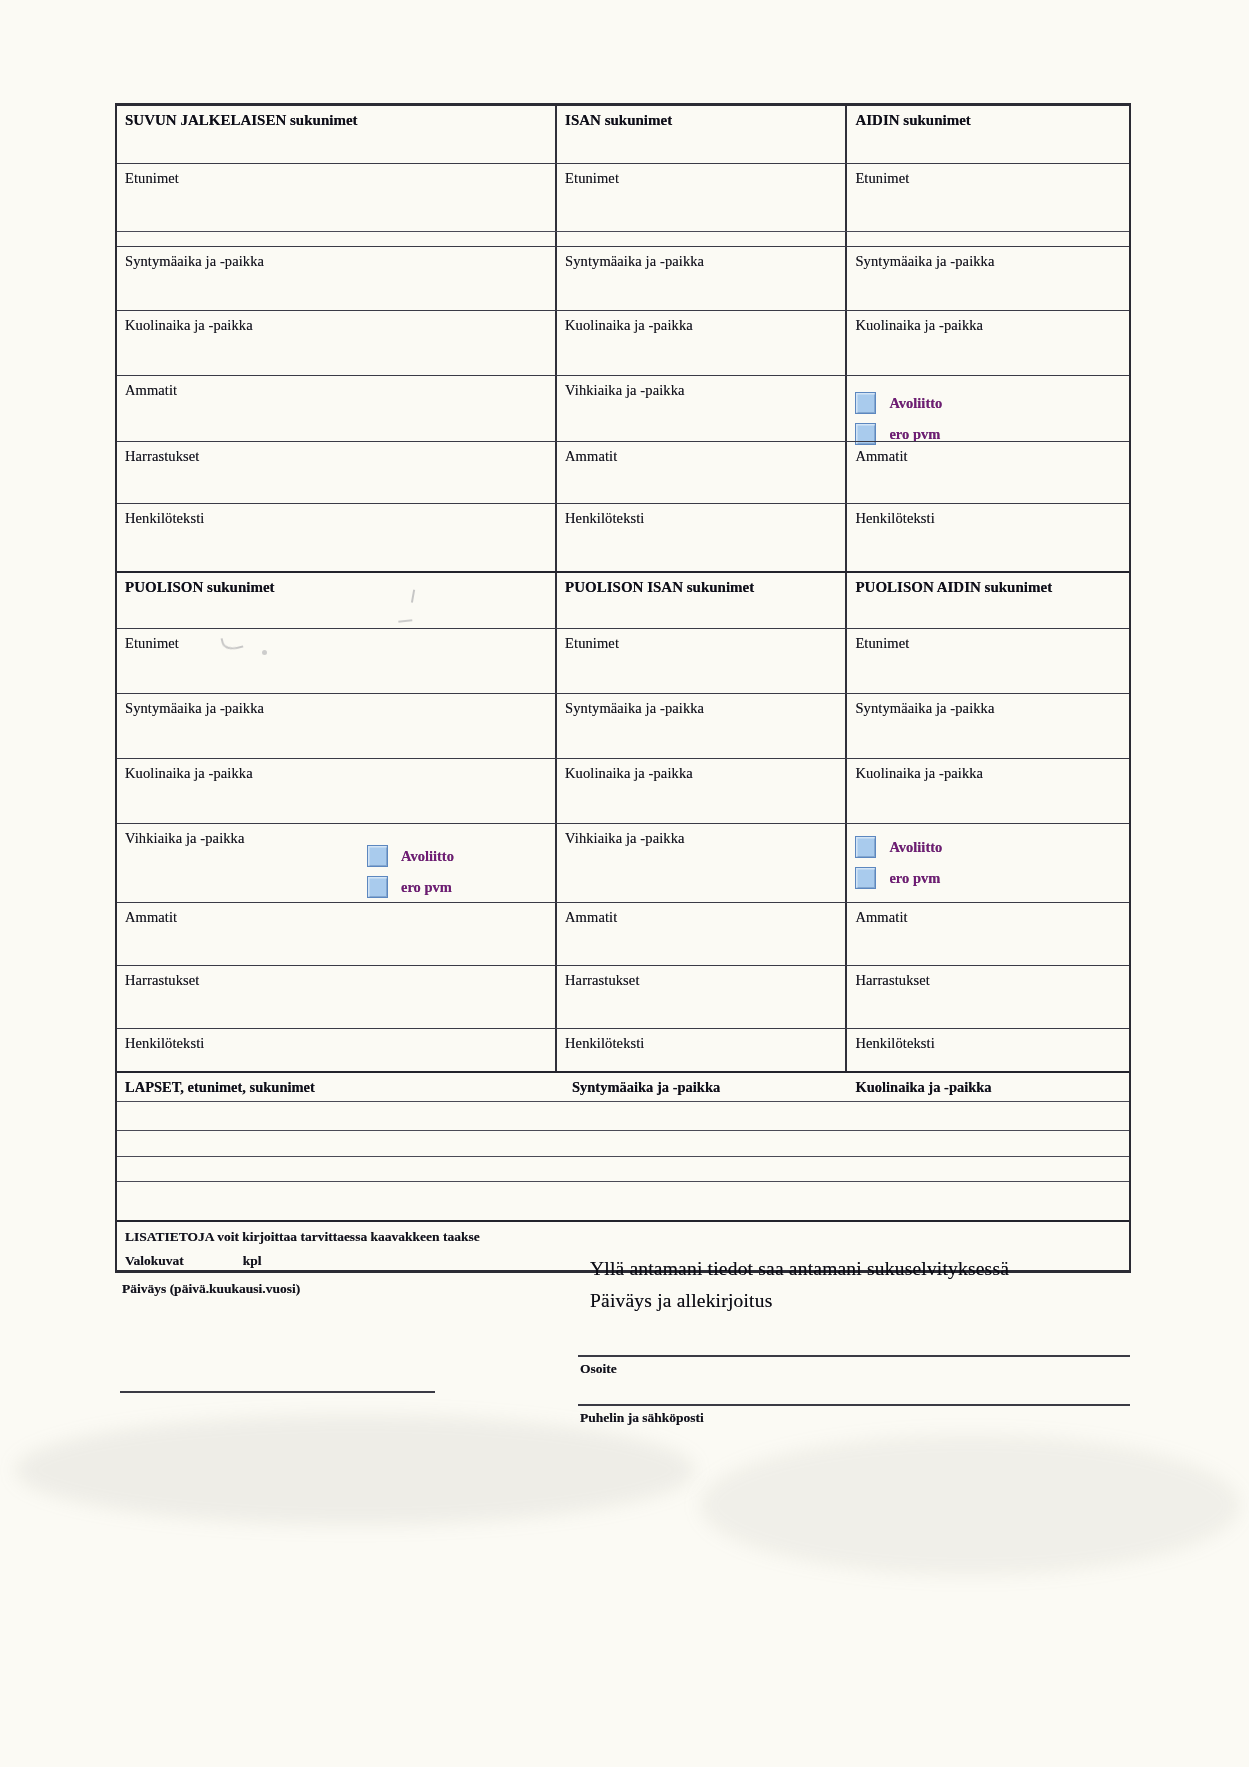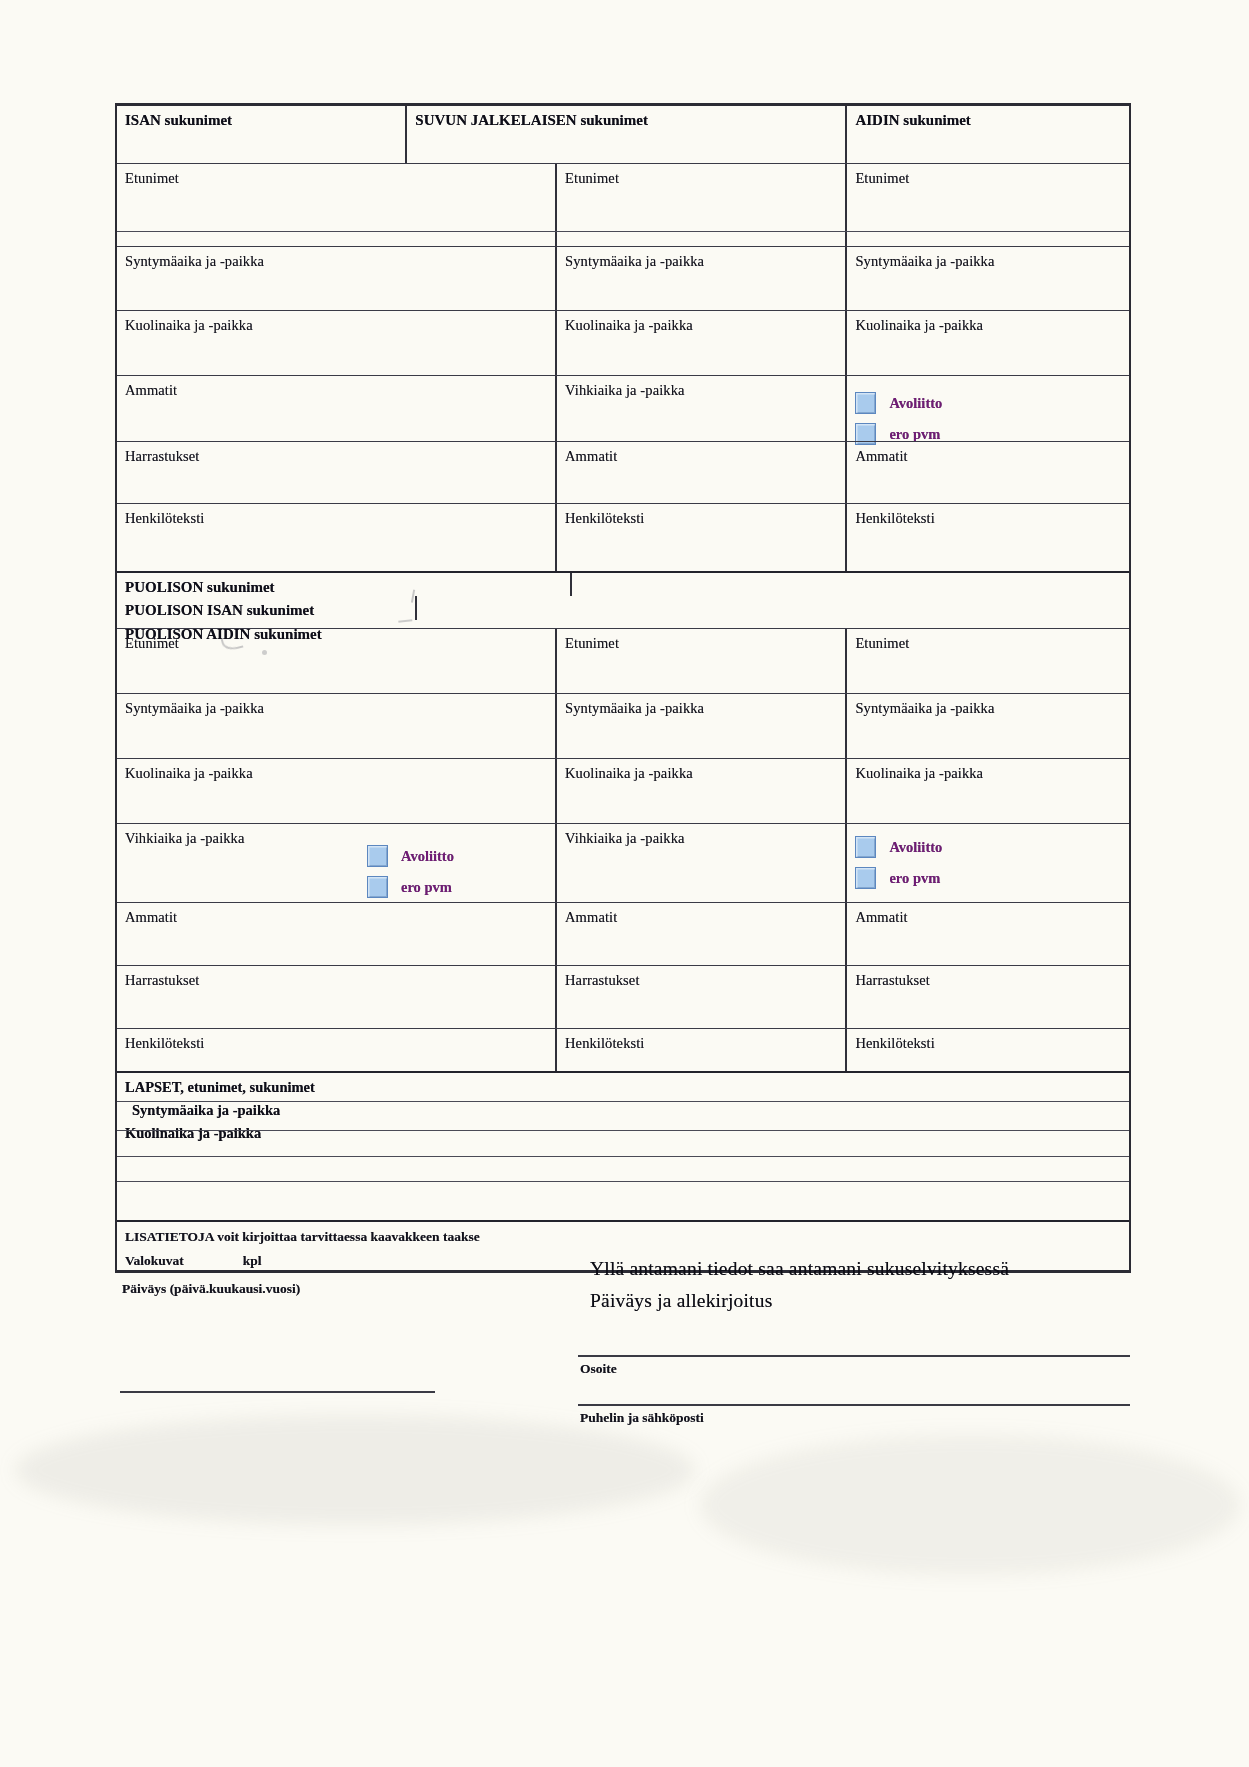"ISAN sukunimet" div.cell { order: before "SUVUN JALKELAISEN sukunimet" -> after "SUVUN JALKELAISEN sukunimet" }
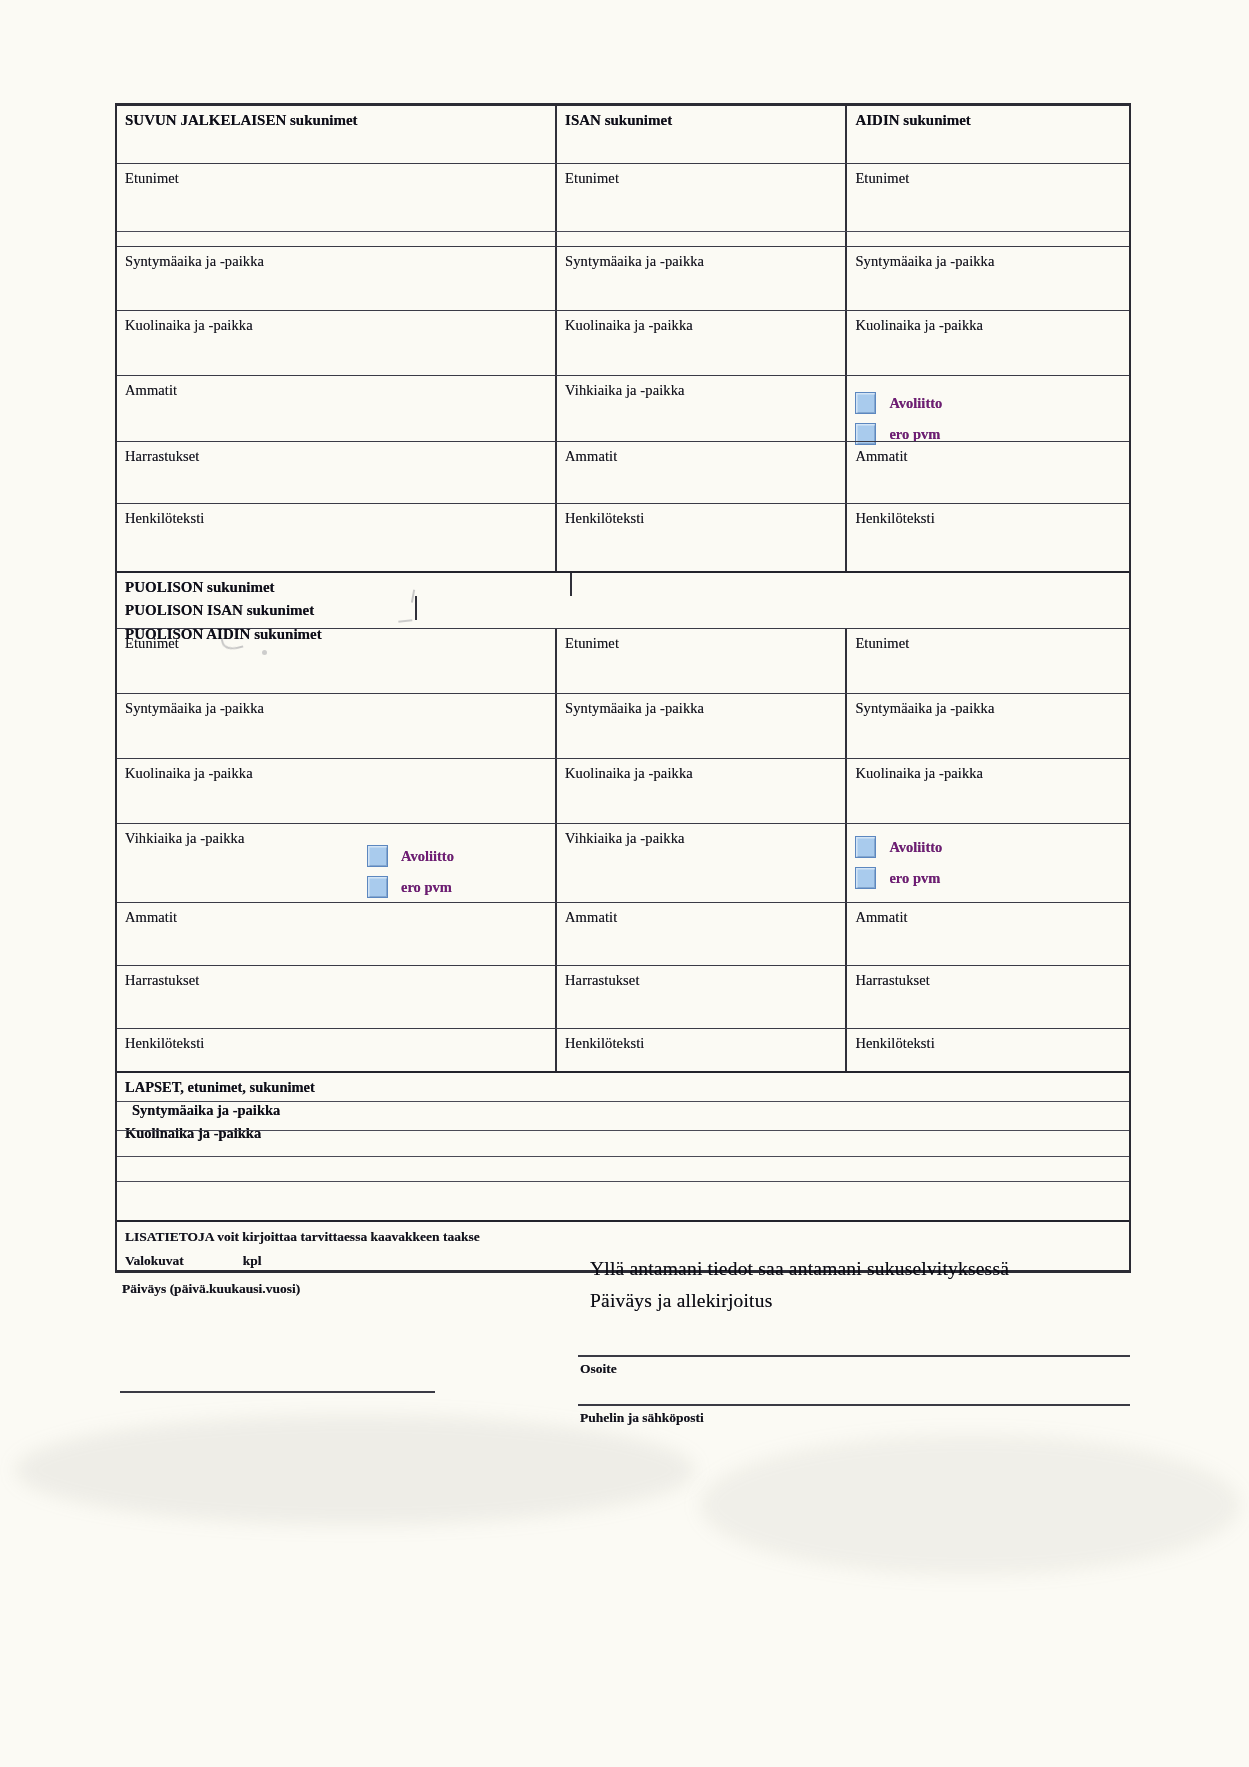"PUOLISON sukunimet" .r-strong { flex-direction: column -> none }
